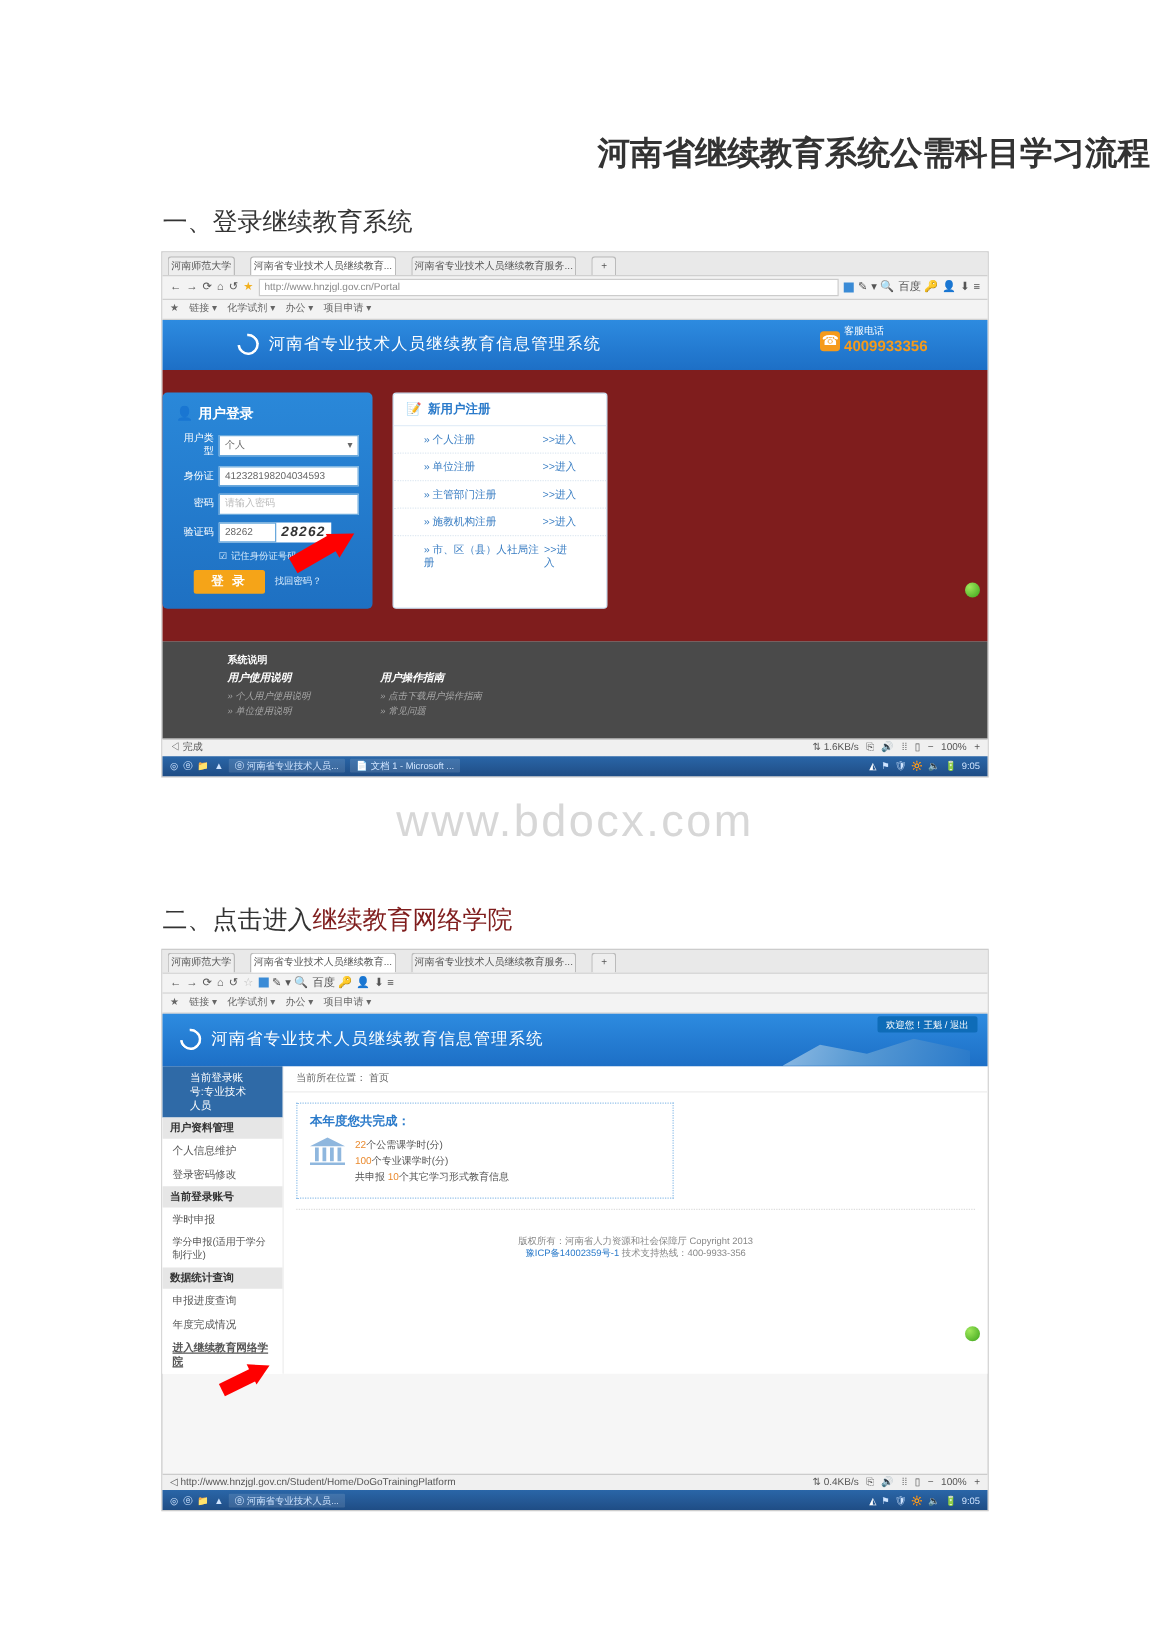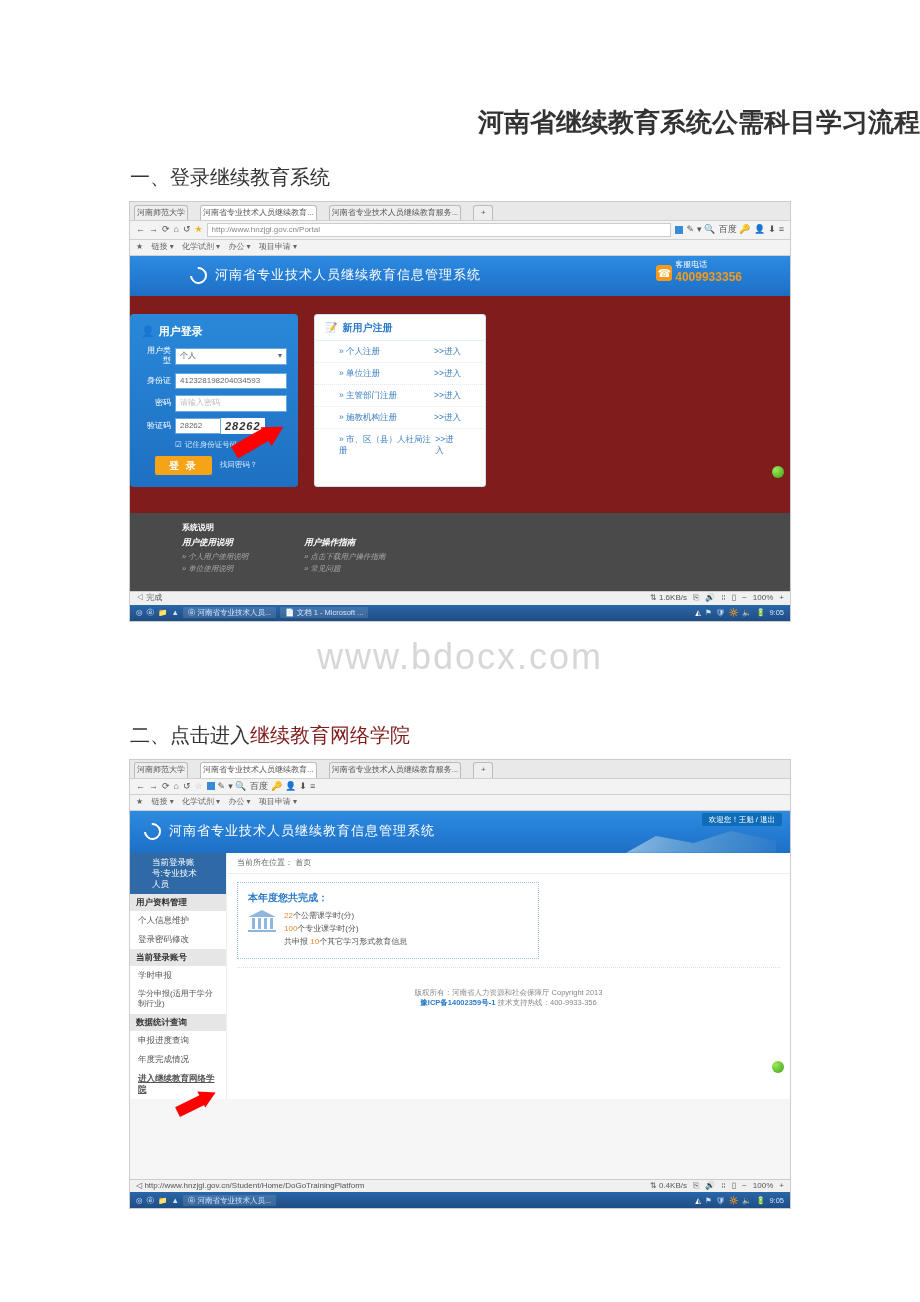"豫ICP备14002359号-1" .s2foot a { font-weight: bold -> none }
